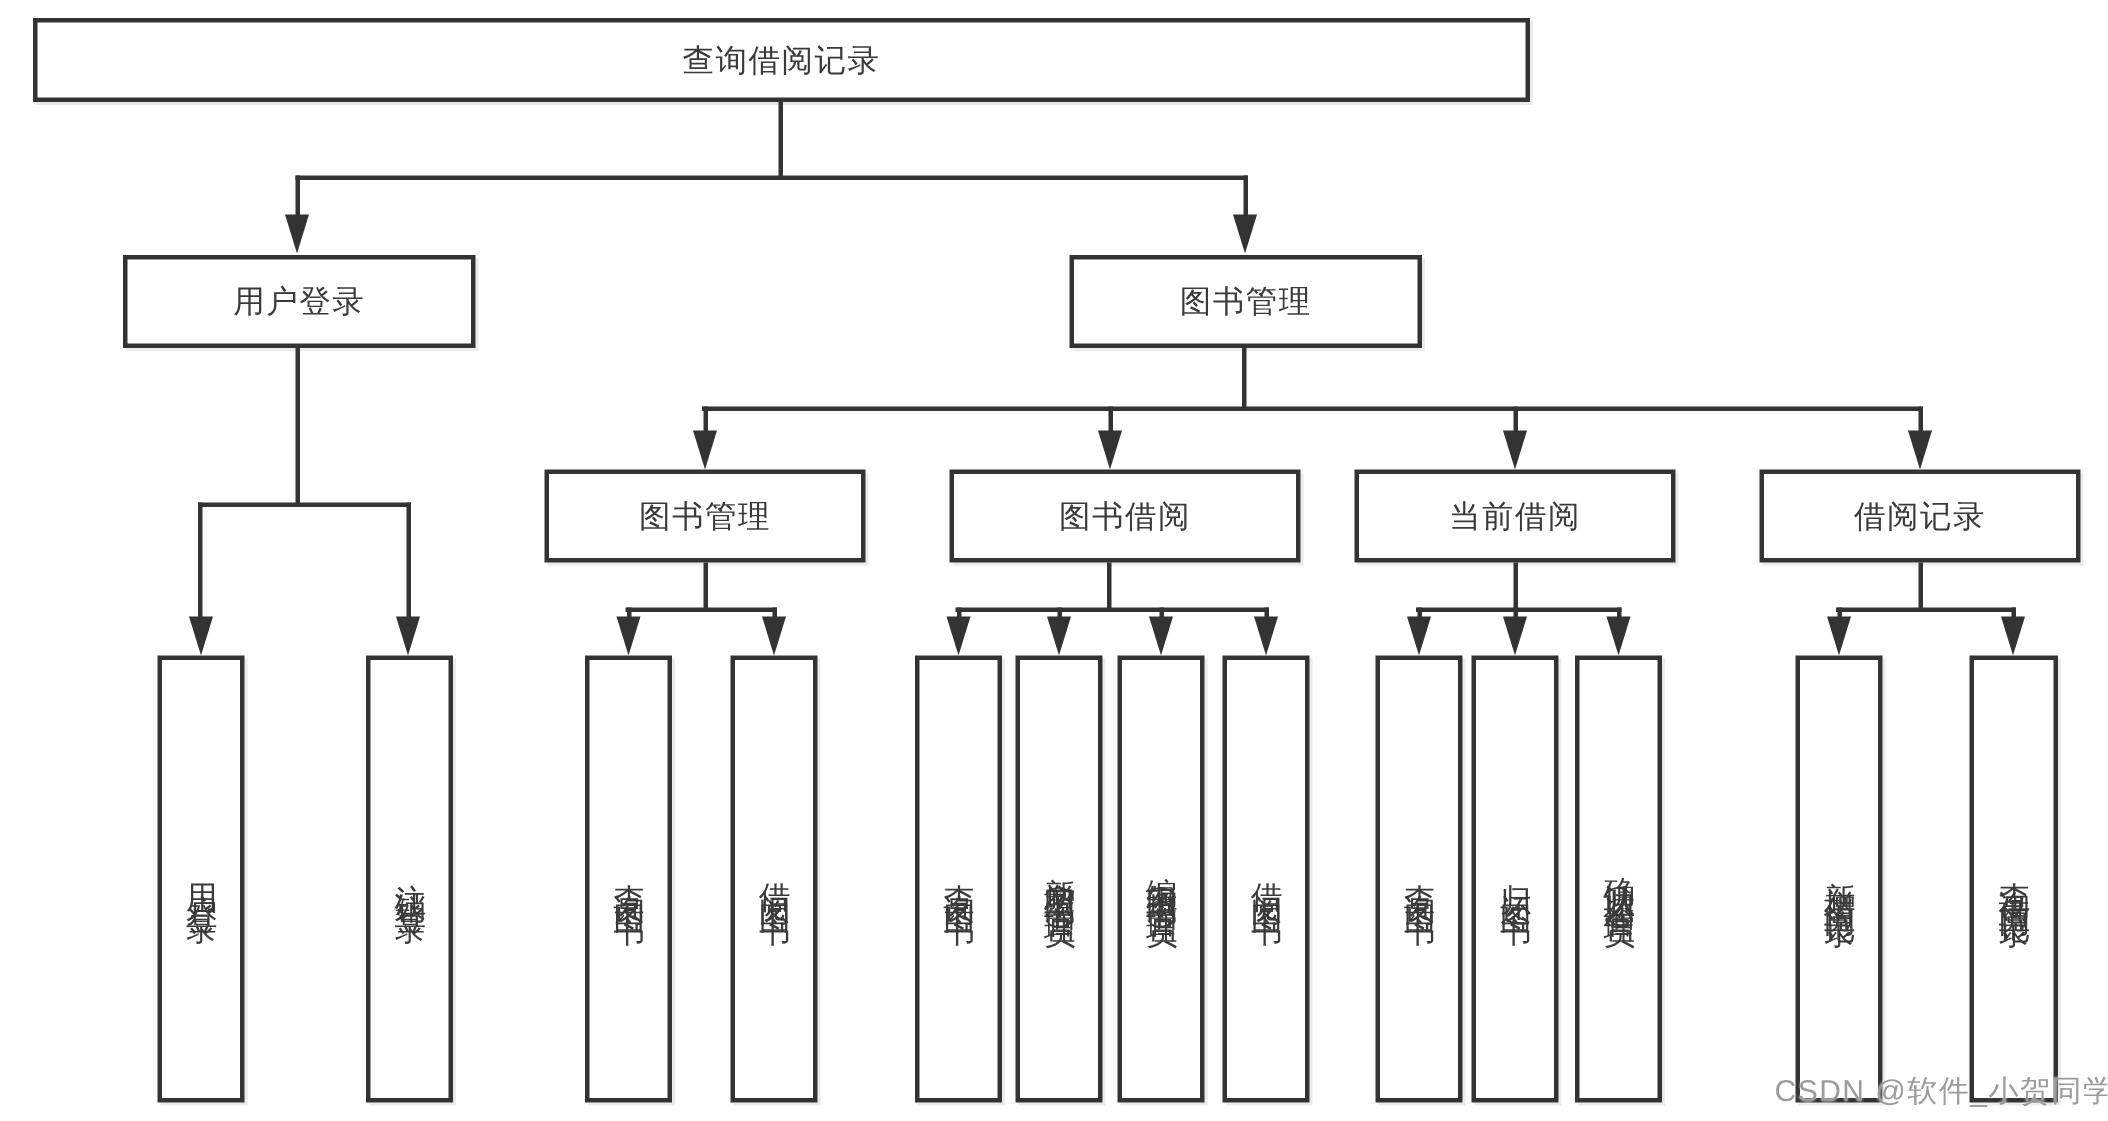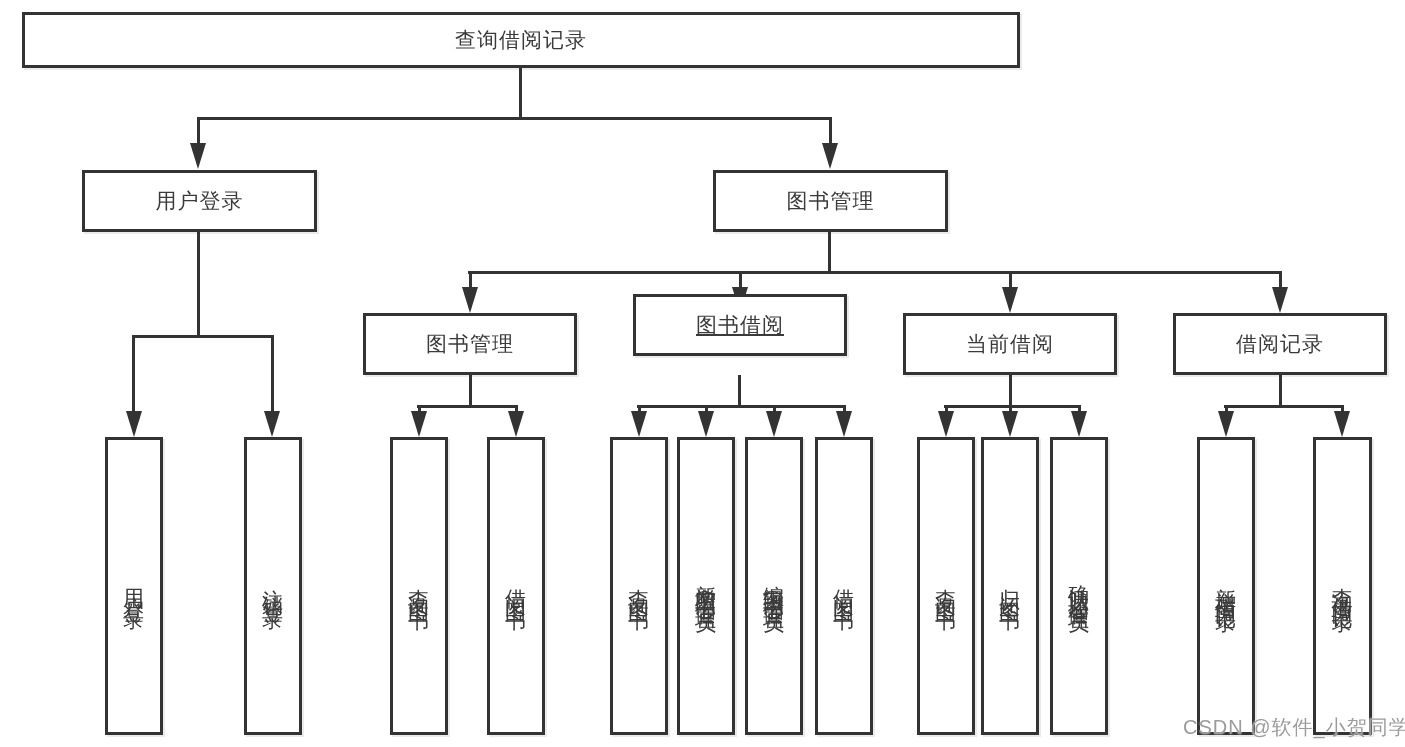"图书借阅" div.node { text-decoration: underline -> none; top: 294px -> 313px; width: 214px -> 234px }
